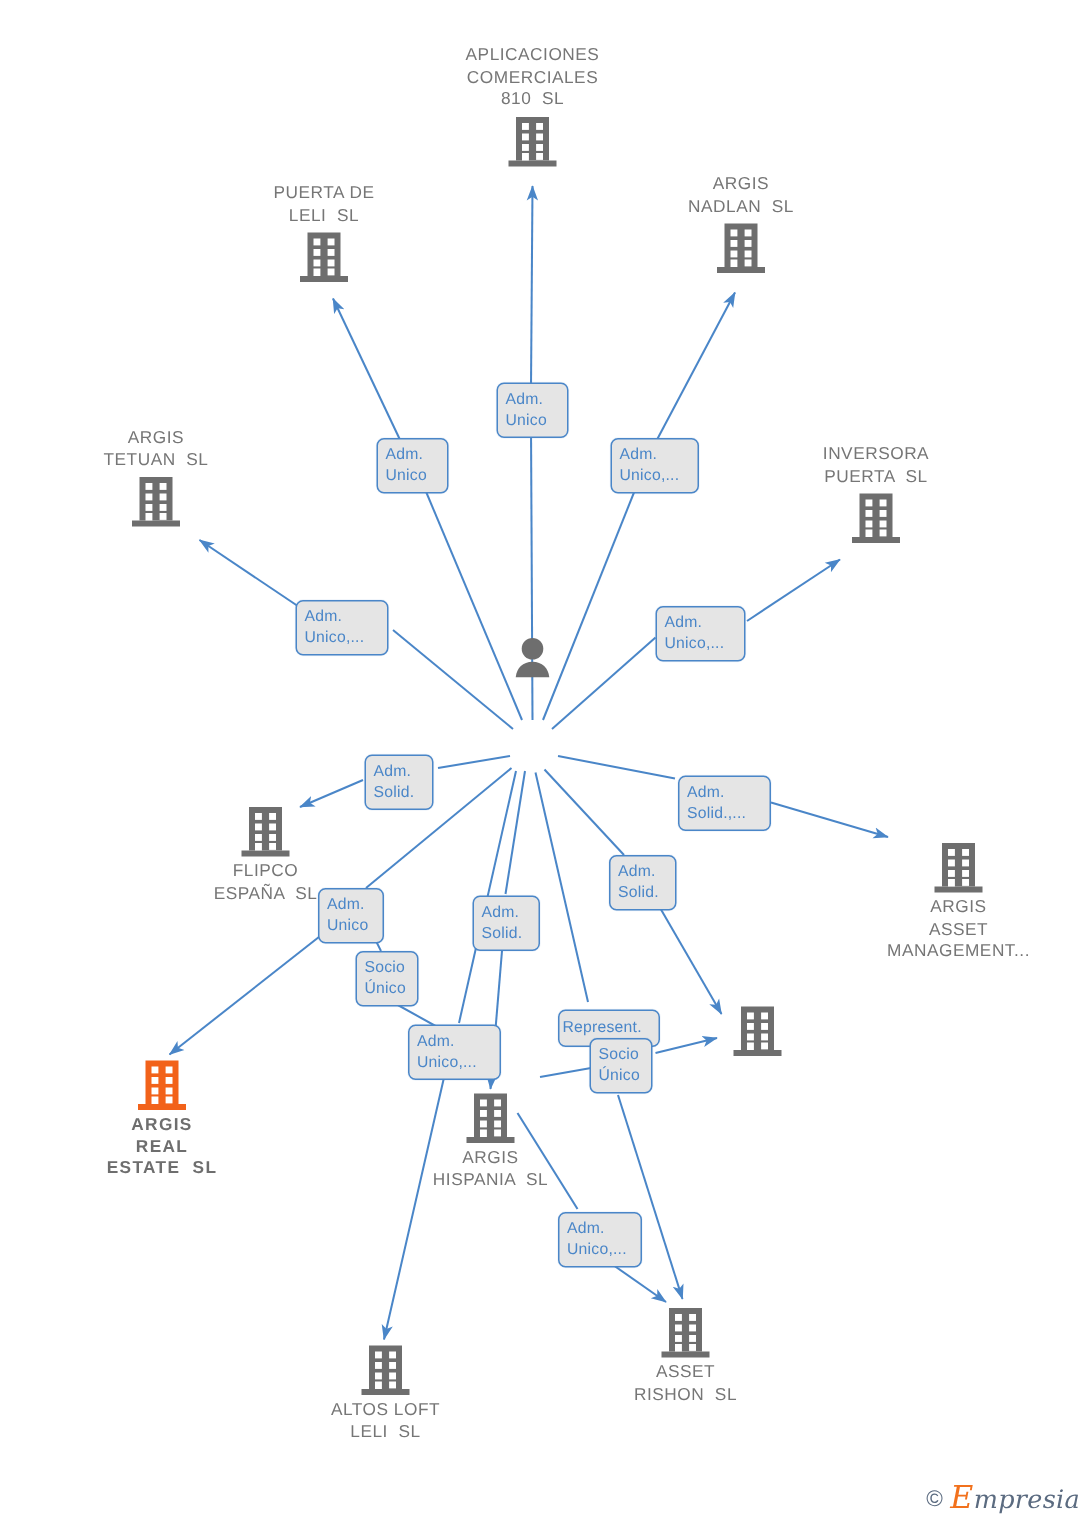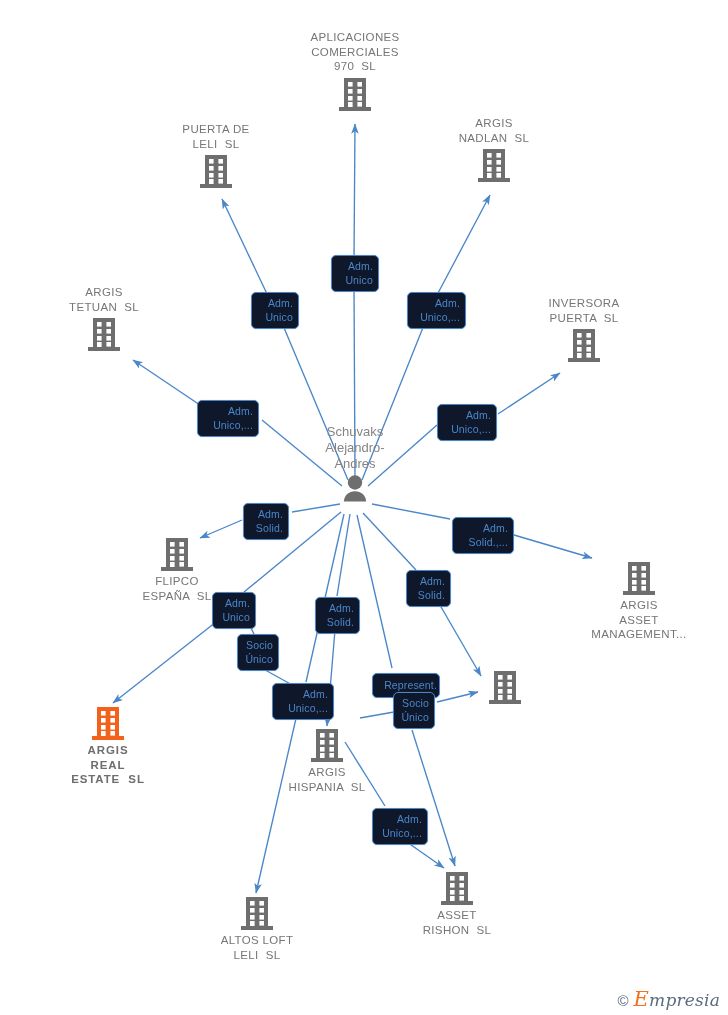"APLICACIONES" span.caption { text: 970 -> 810 }
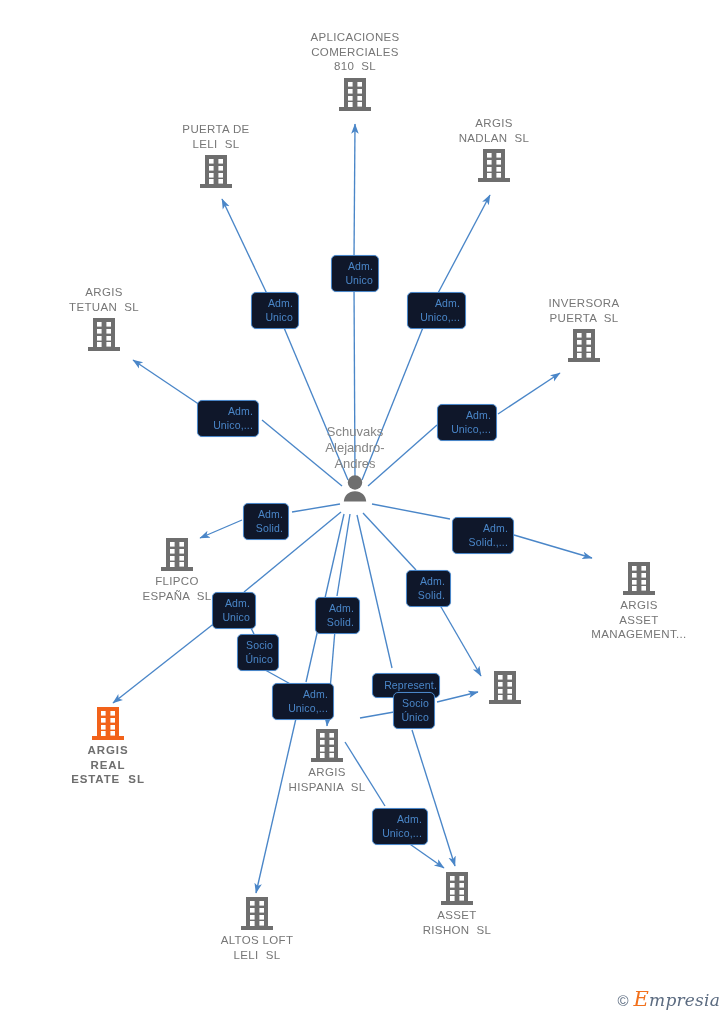"Adm." .chip { background: #0f172a -> #e5e5e5; text-align: right -> left }
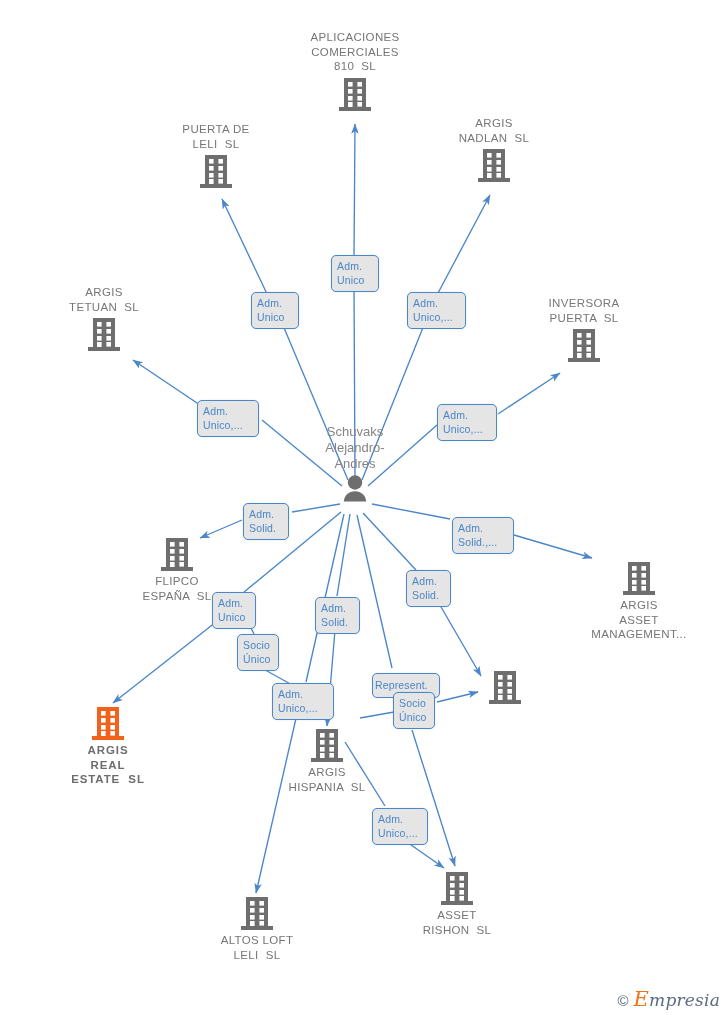"Schuvaks" span.caption { html: <span>Schuvaks Alejandro- Andres</span> -> none }
